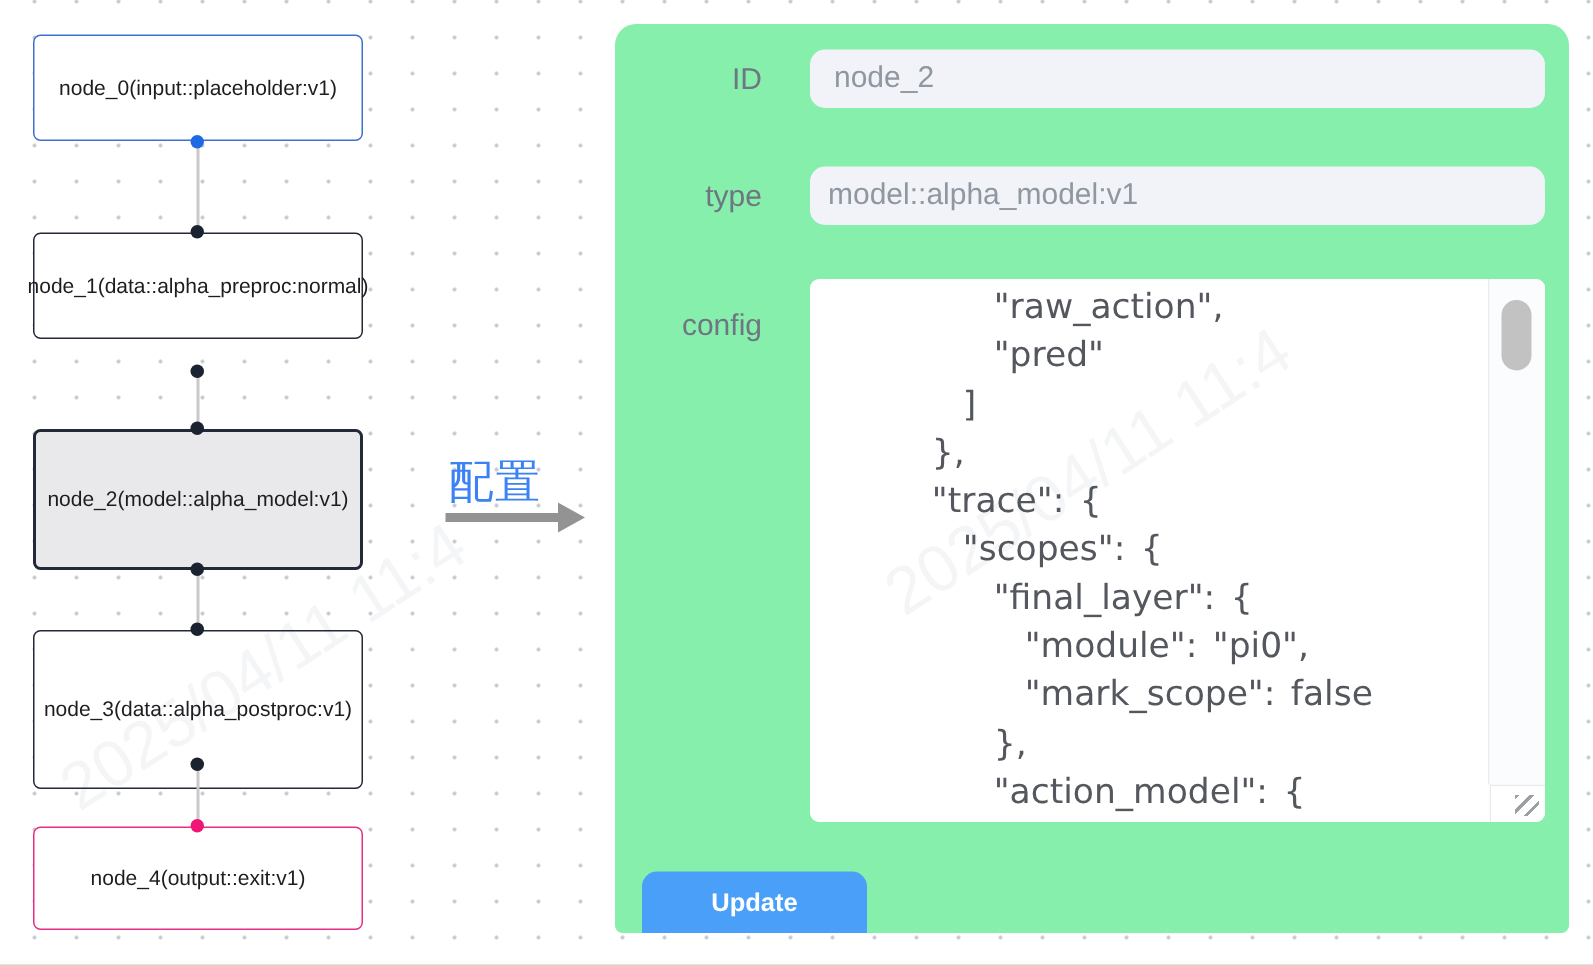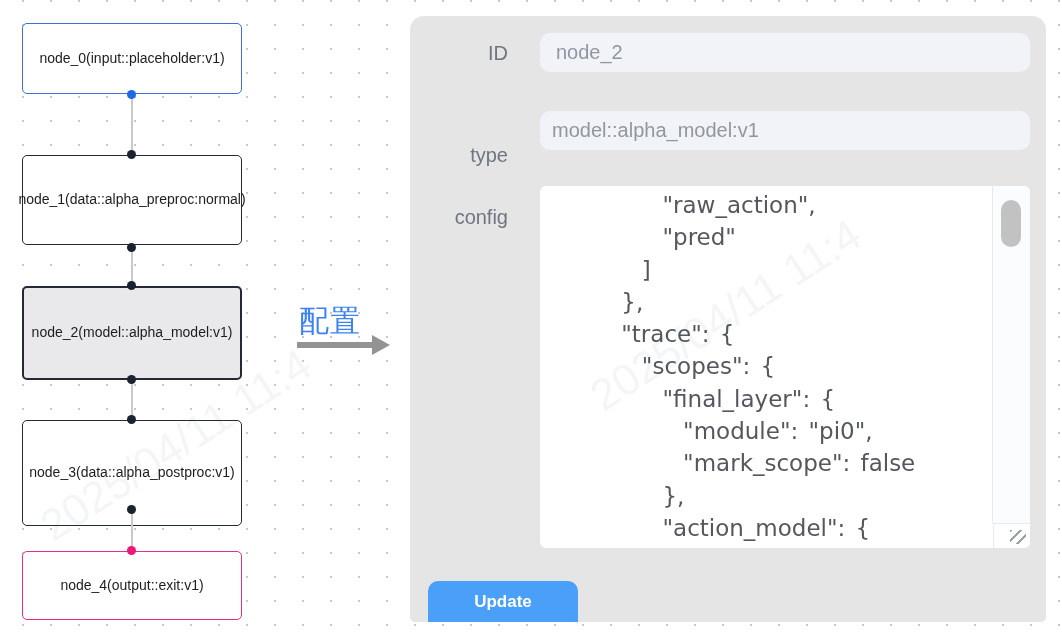"ID" .panel { background: #e5e5e5 -> #86efac }
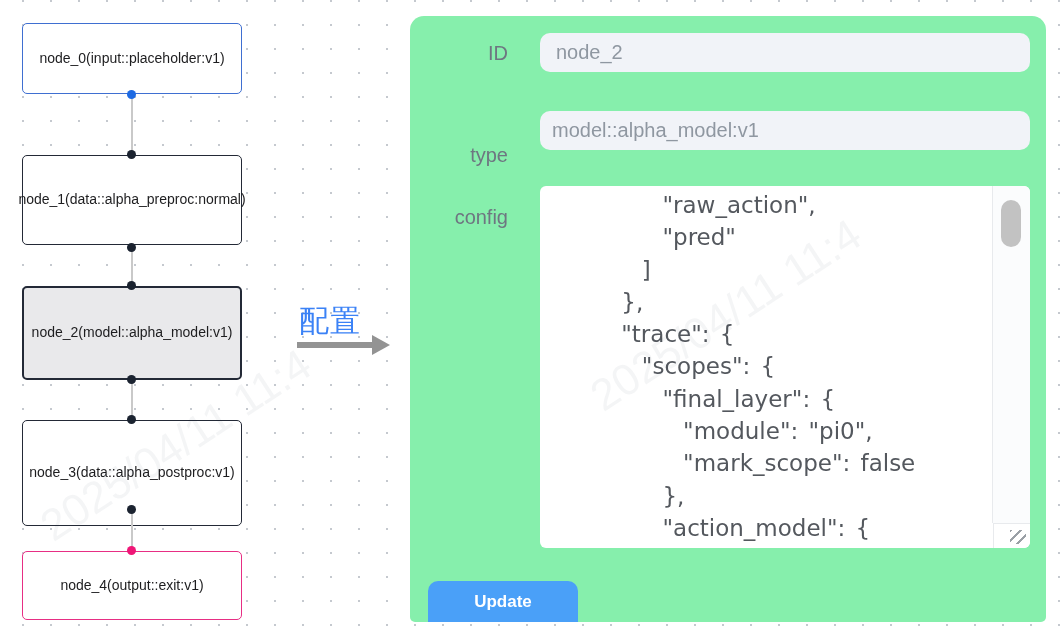"type" .label-type { margin-top: 24px -> none }
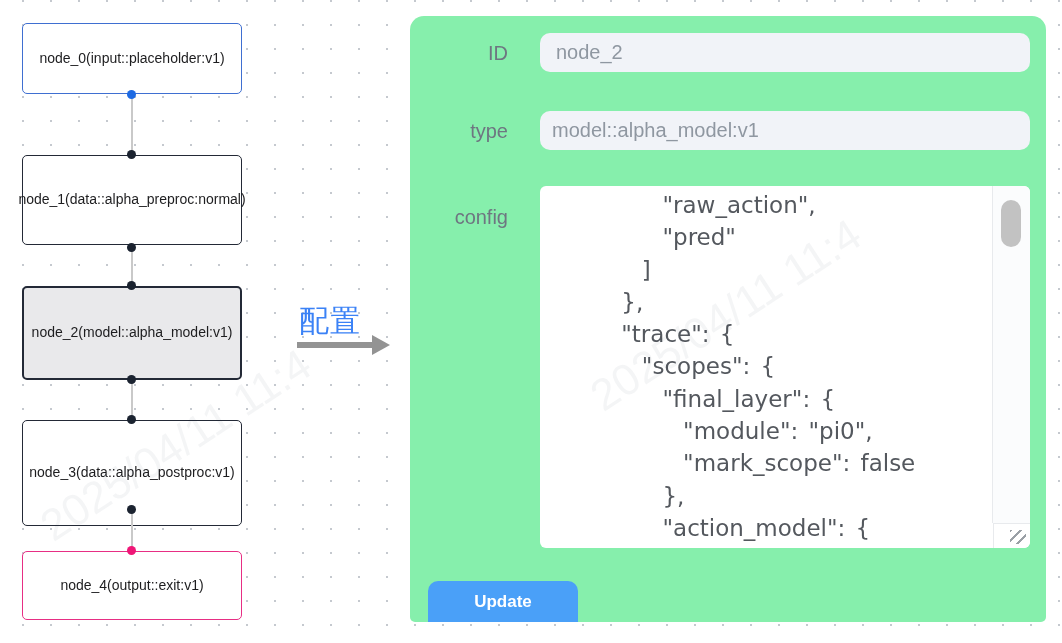"node_1" .node-1 { height: 90px -> 71px }
